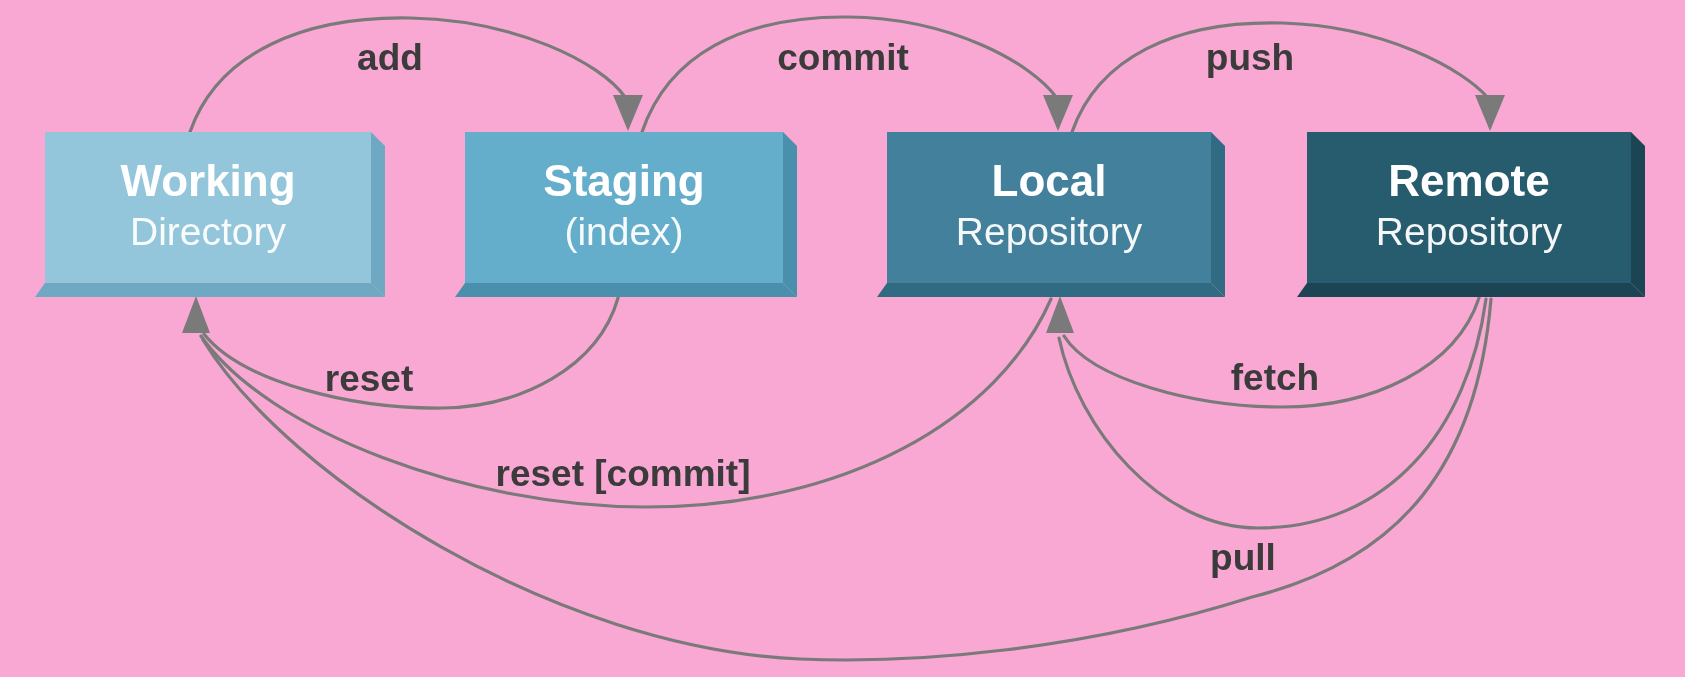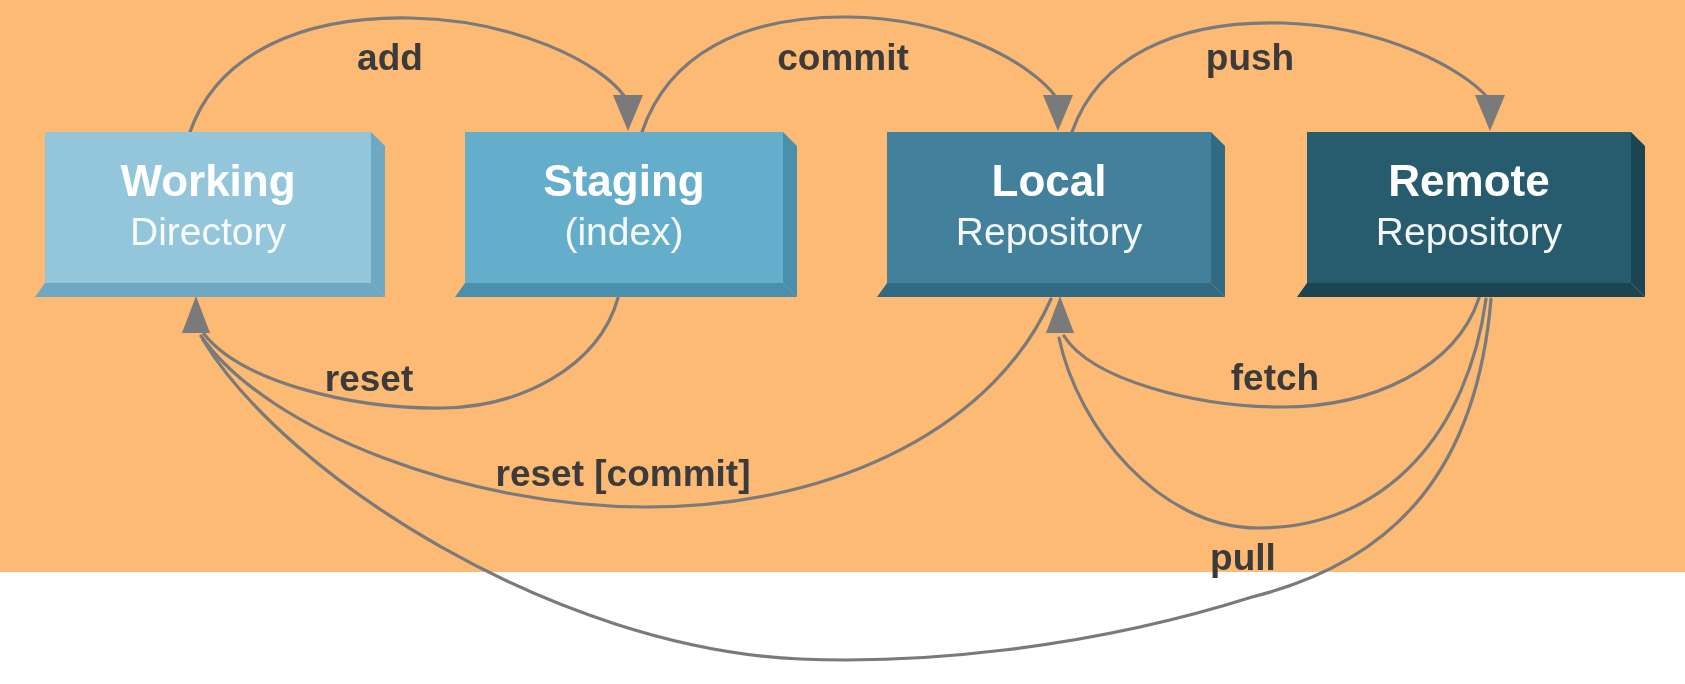"add" .diagram-wrap { background: #fdba74 -> #f9a8d4; height: 572px -> 677px }
